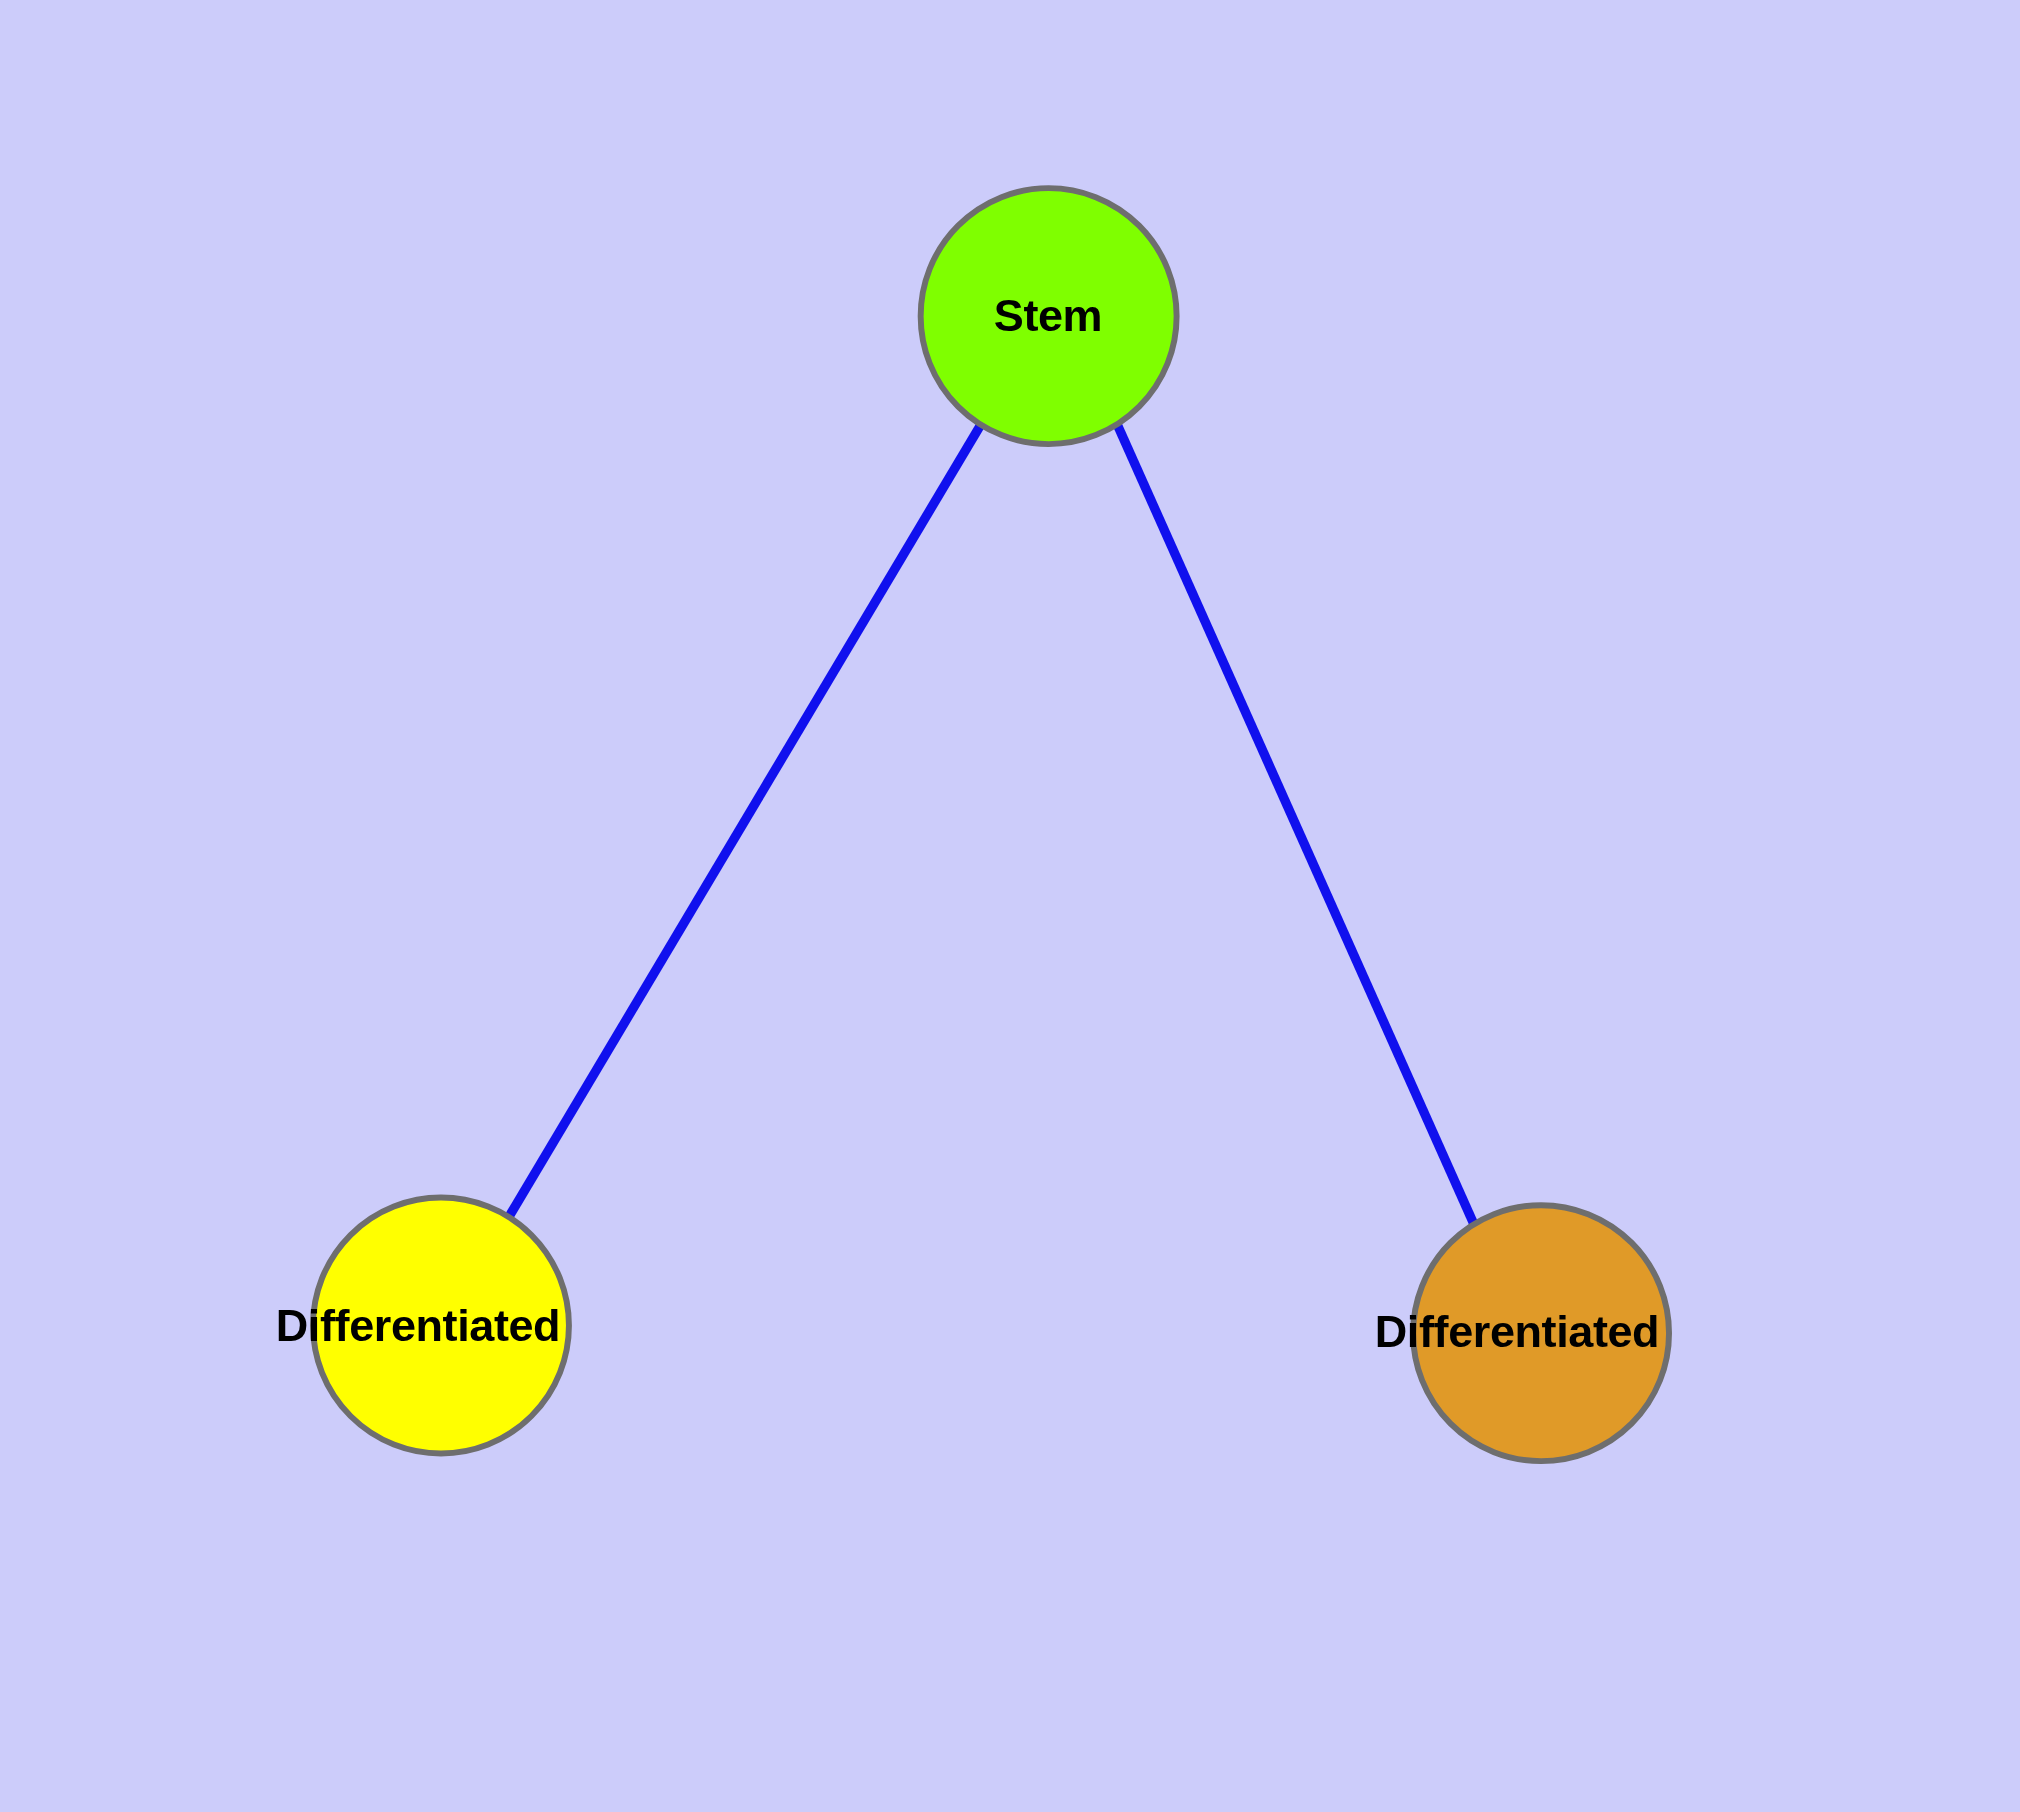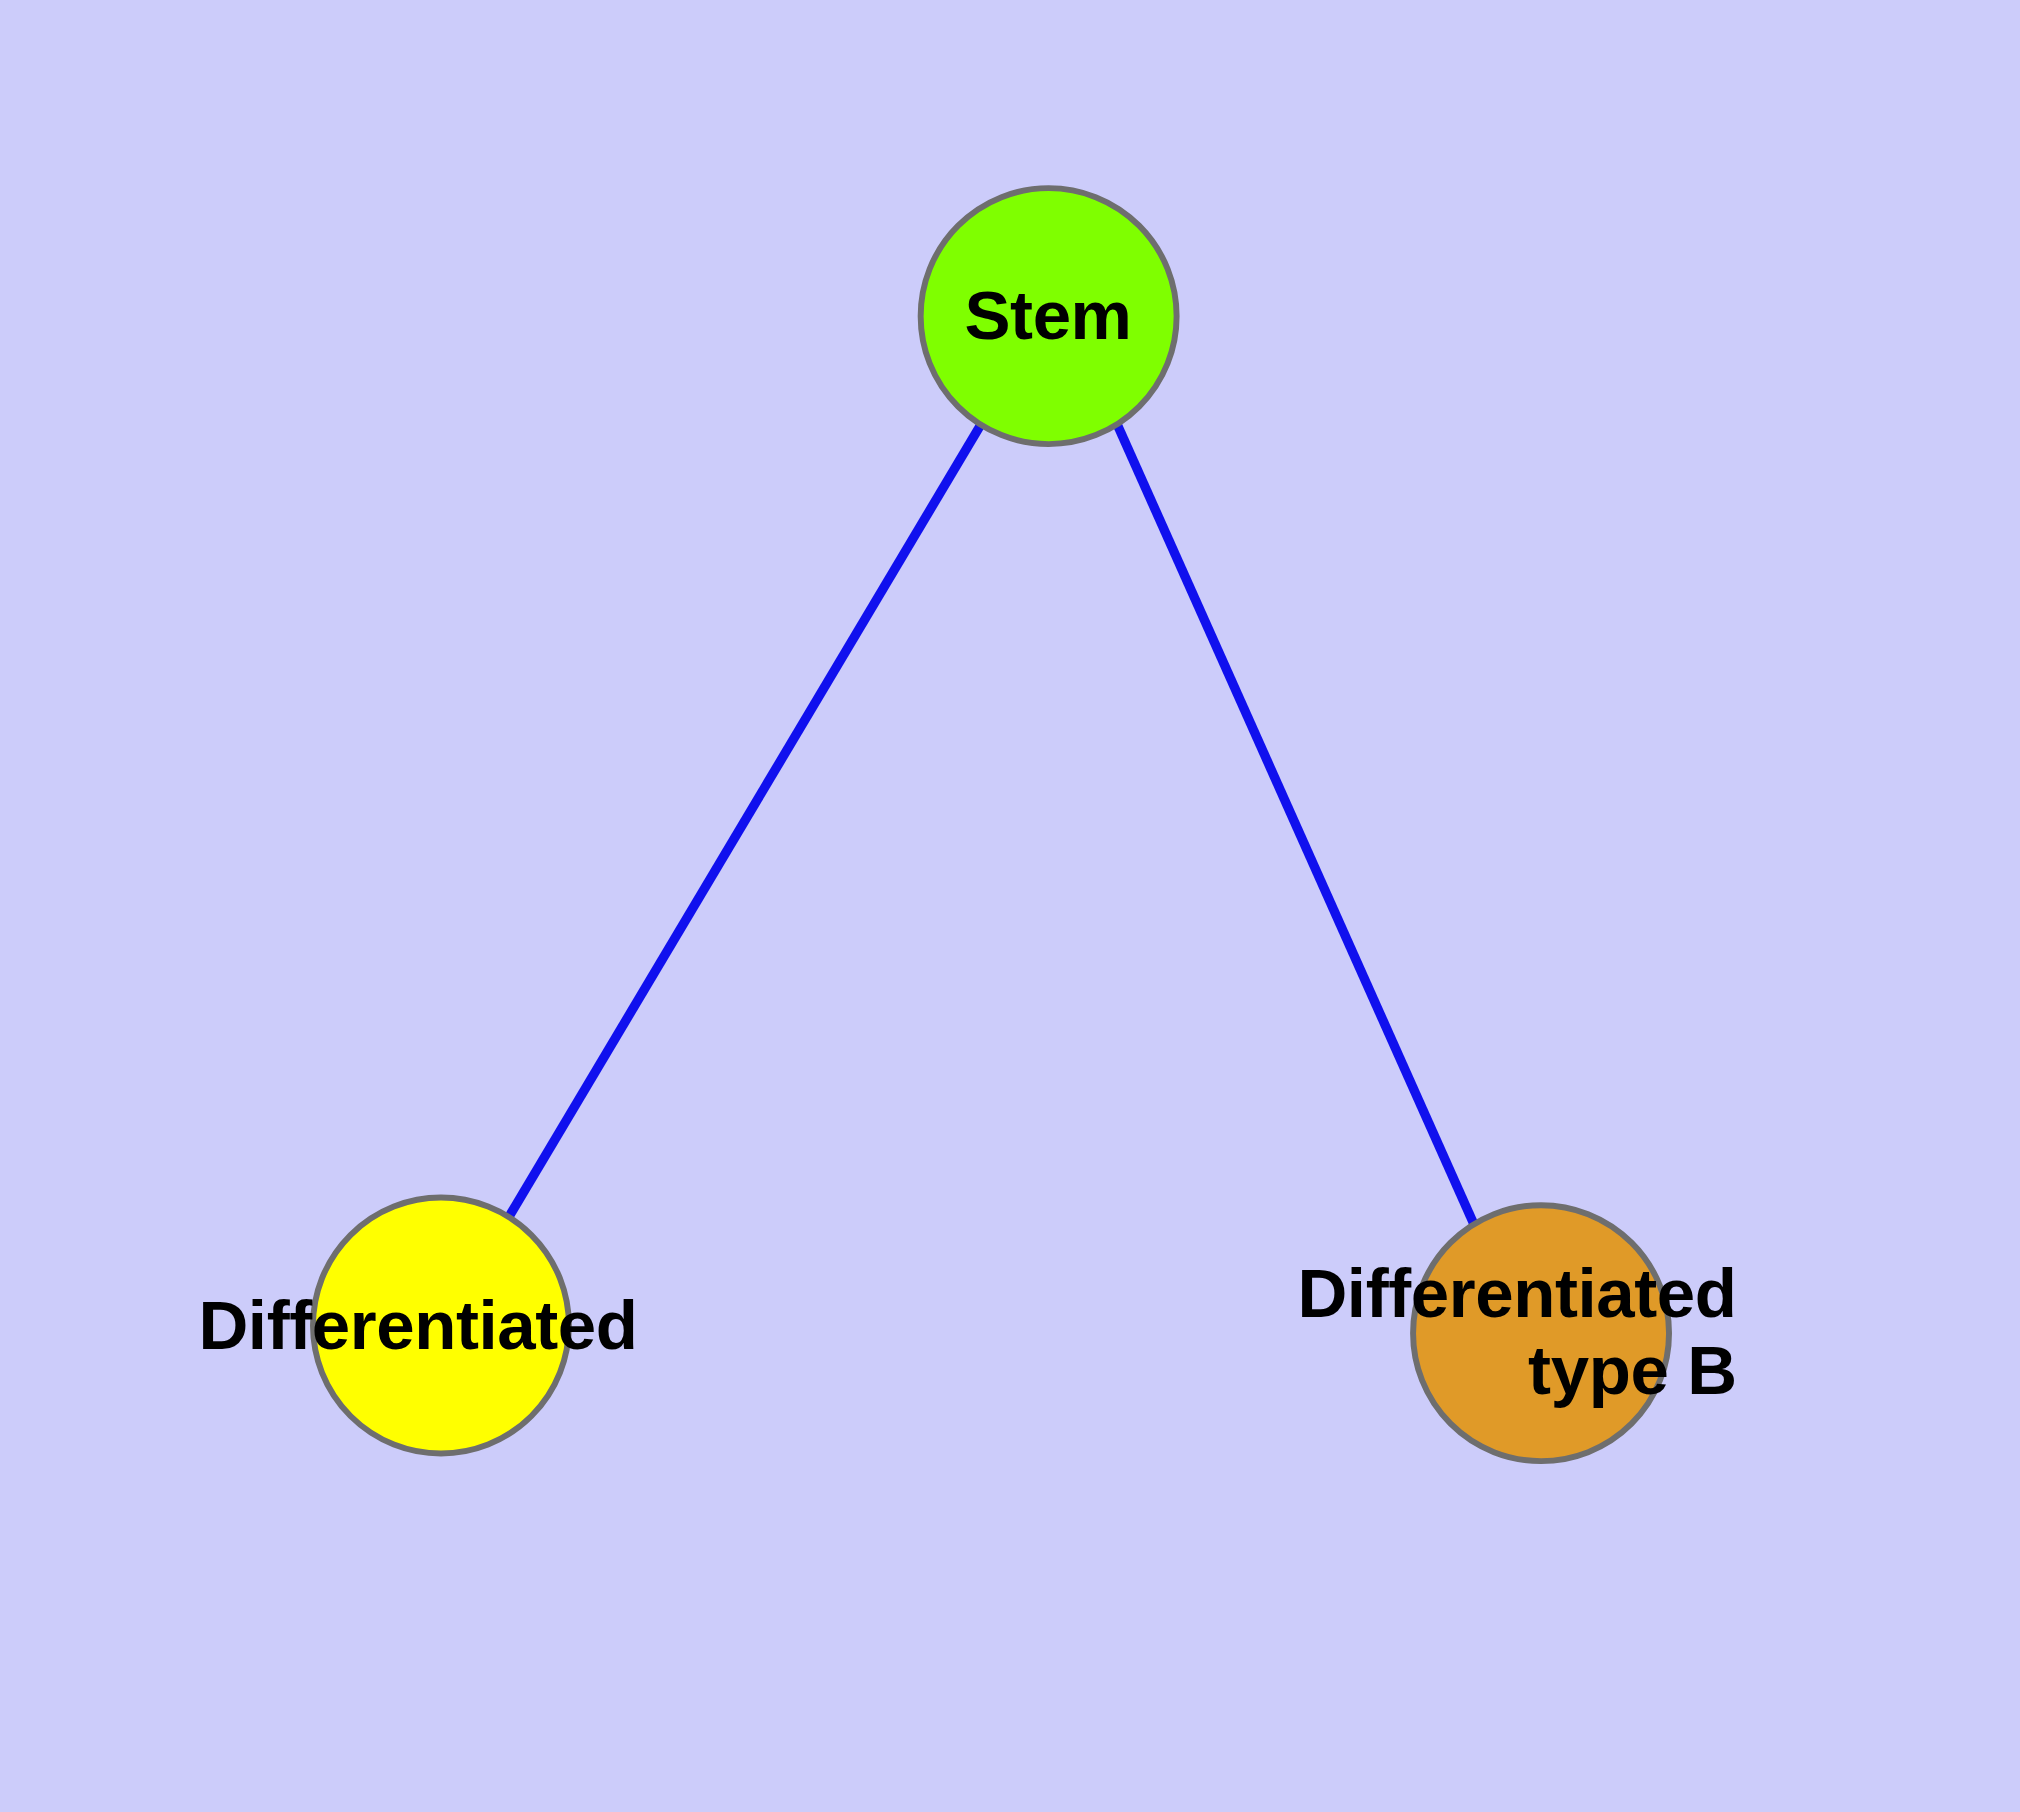"Stem" .node-label { font-size: 69px -> 45px; text-align: right -> left }
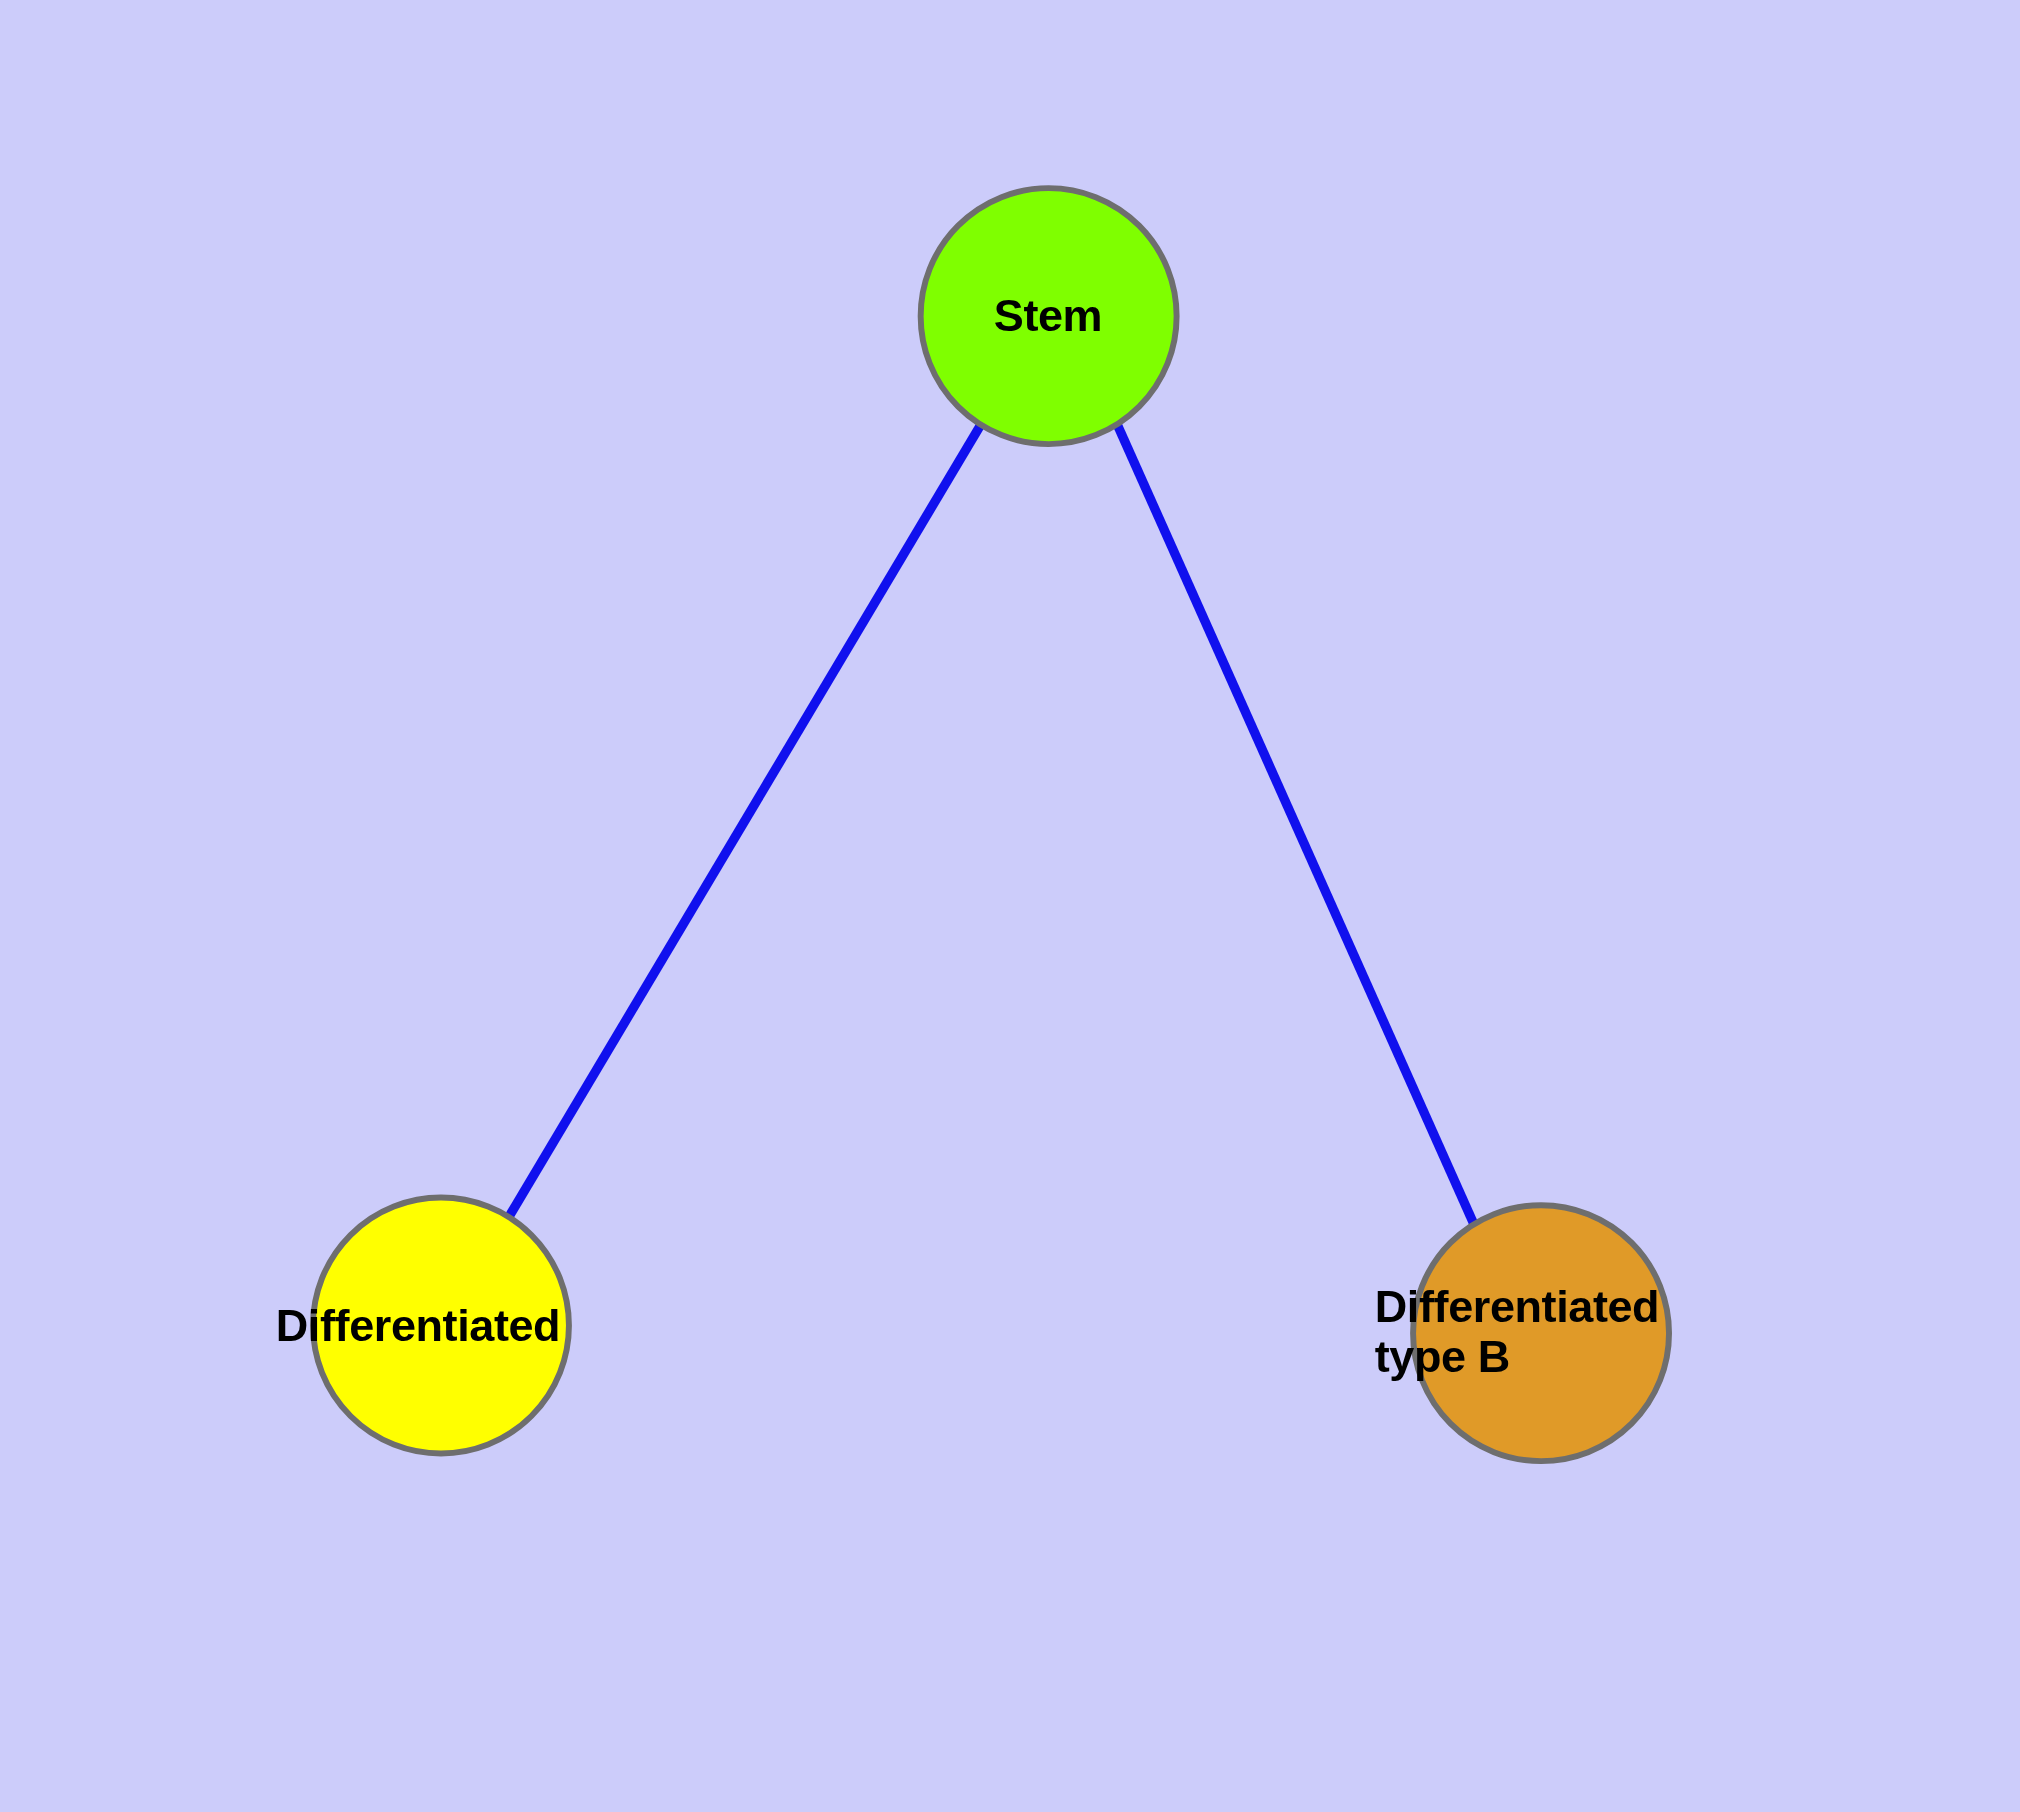"type B" div { html: <div>type B</div> -> none }
